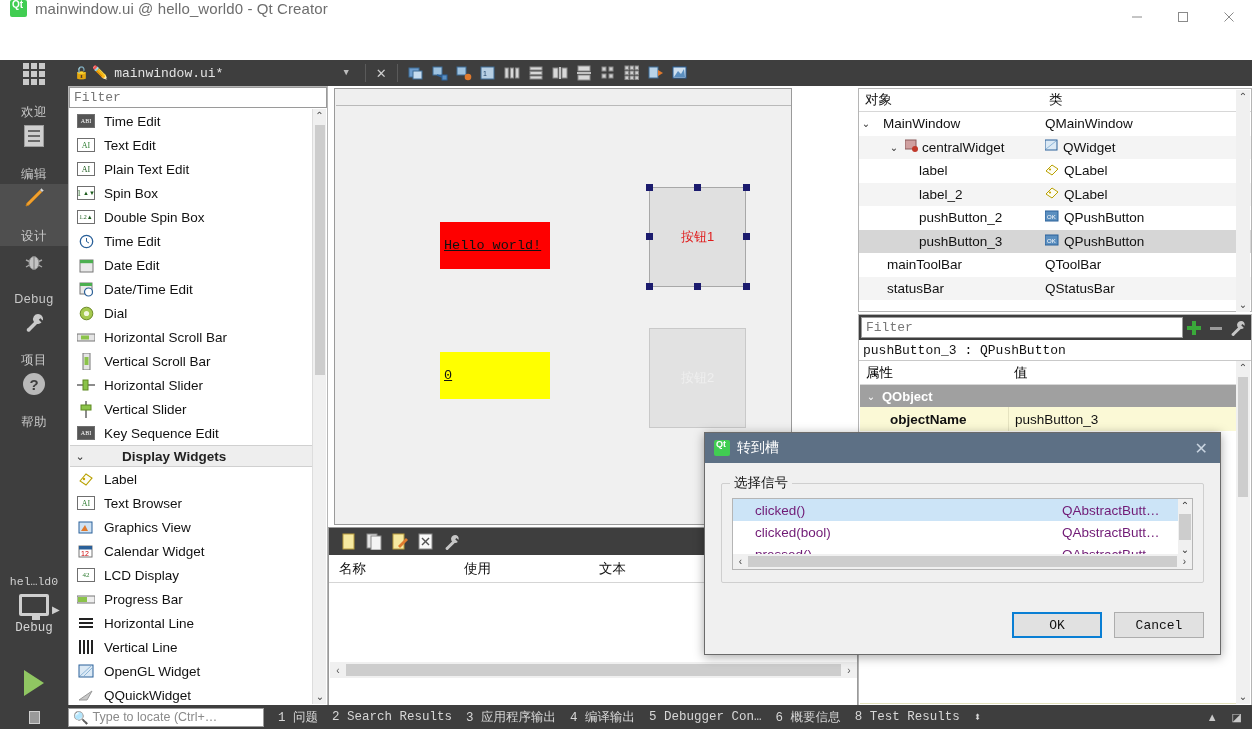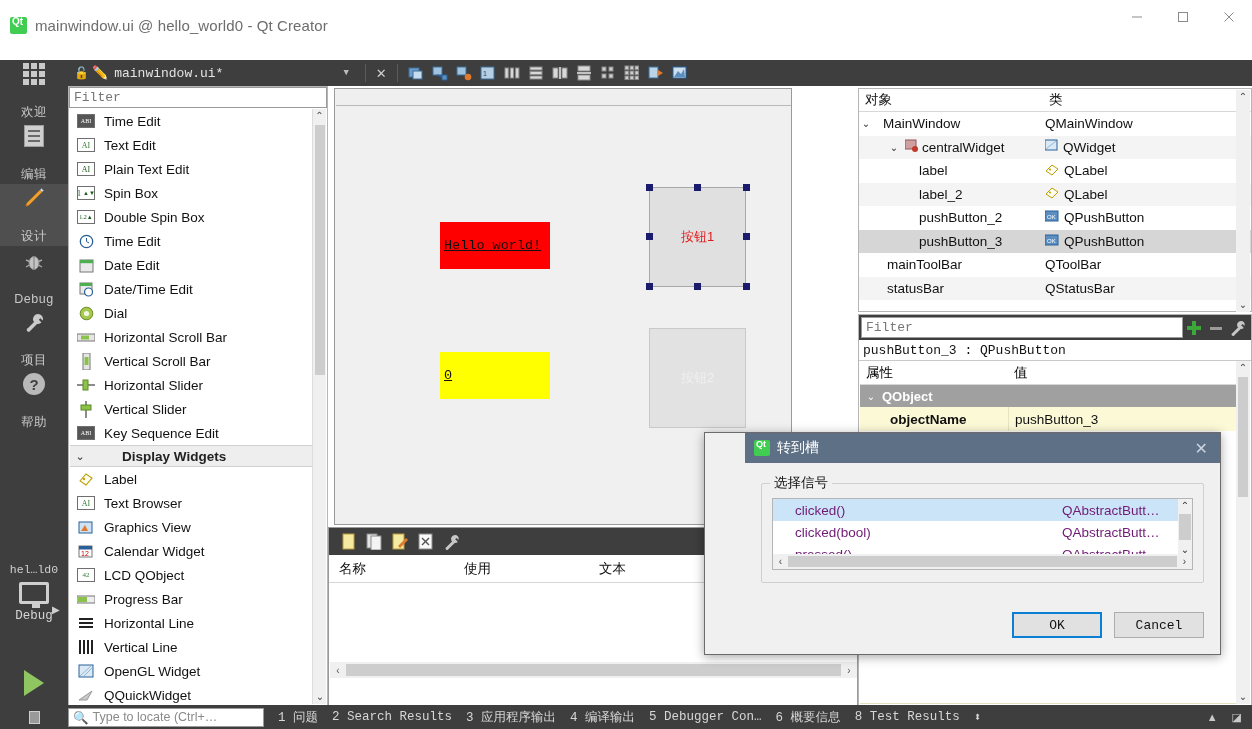"mainwindow.ui @ hello_world0 - Qt" .titlebar { align-items: flex-end -> flex-start }
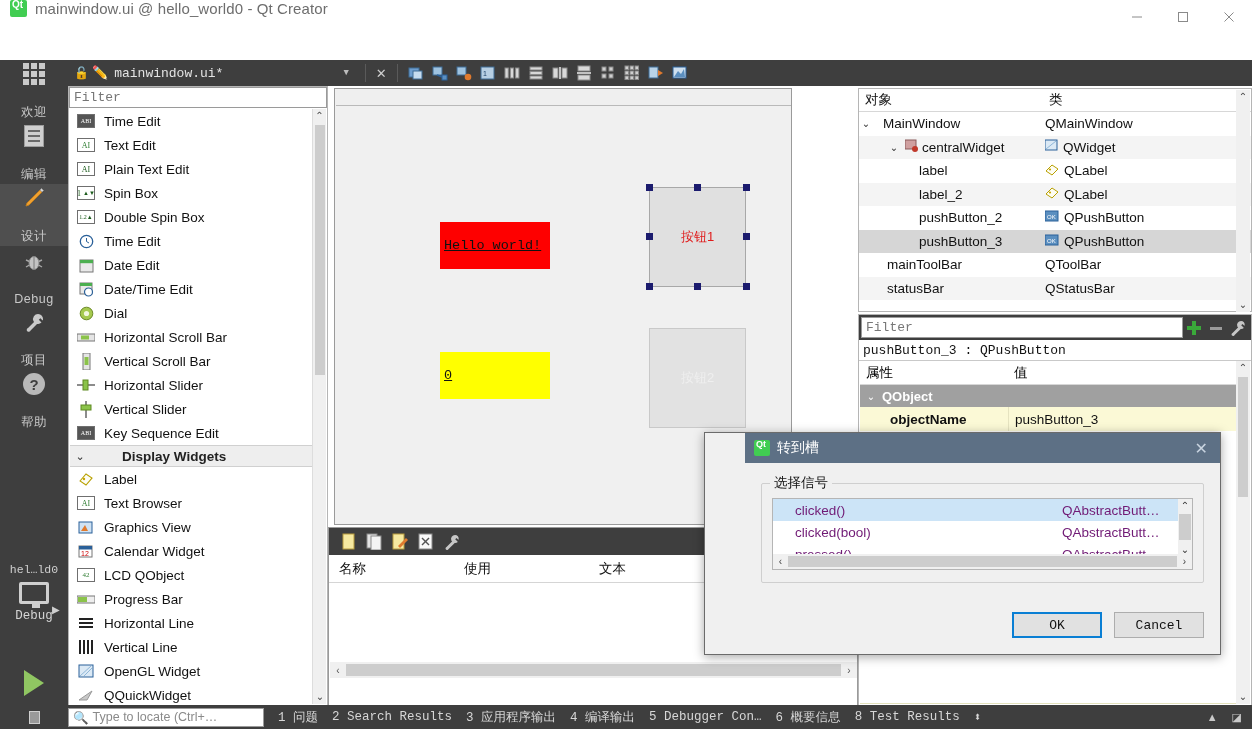"转到槽" .dialog { padding-left: 40px -> none }
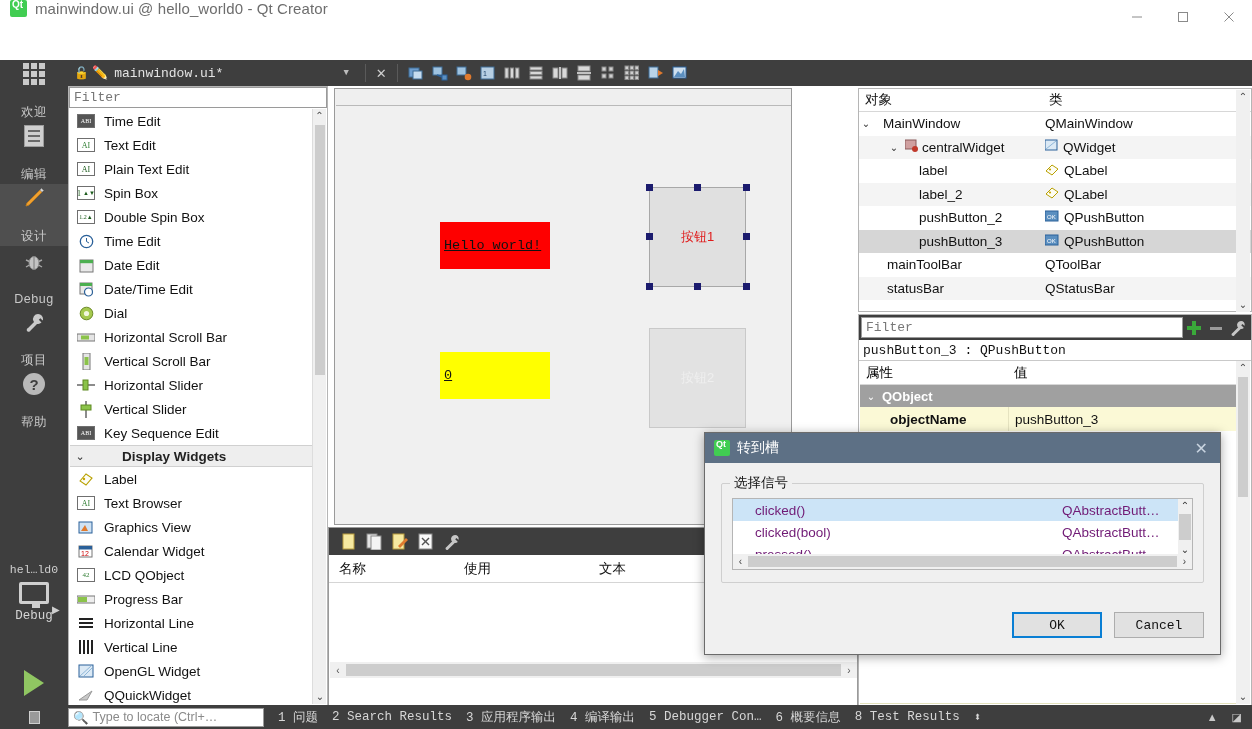"hel…ld0" .kit-block { top: 503px -> 515px }
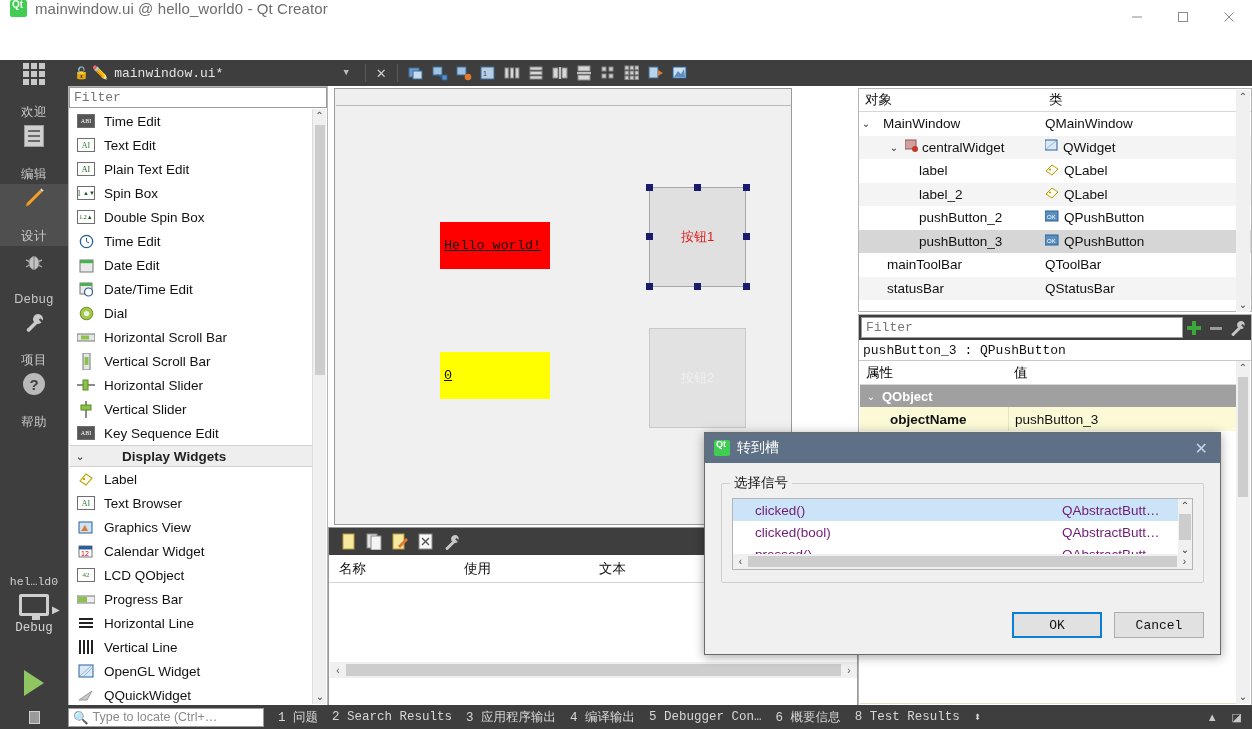"LCD QObject" span { text: QObject -> Display }
